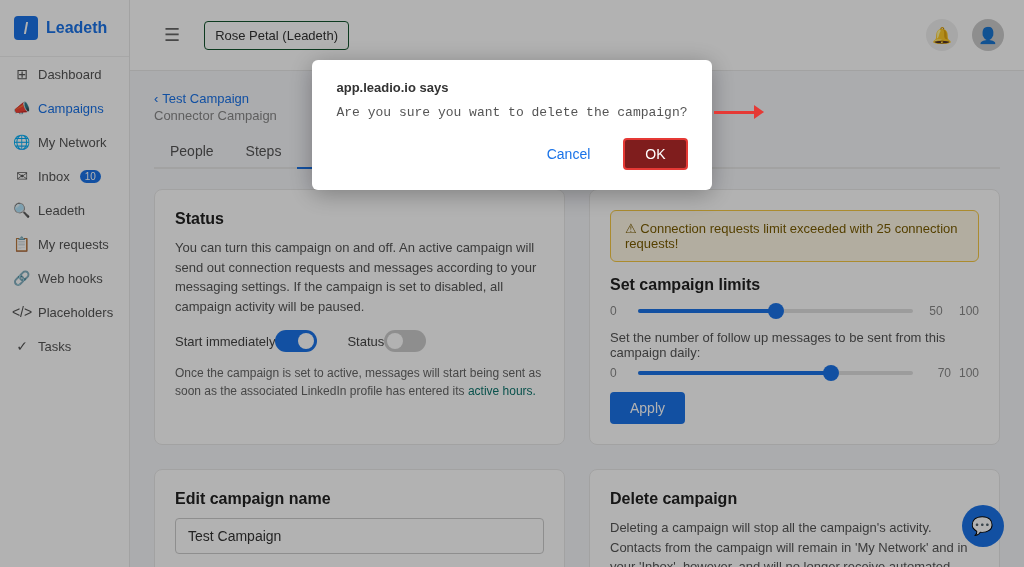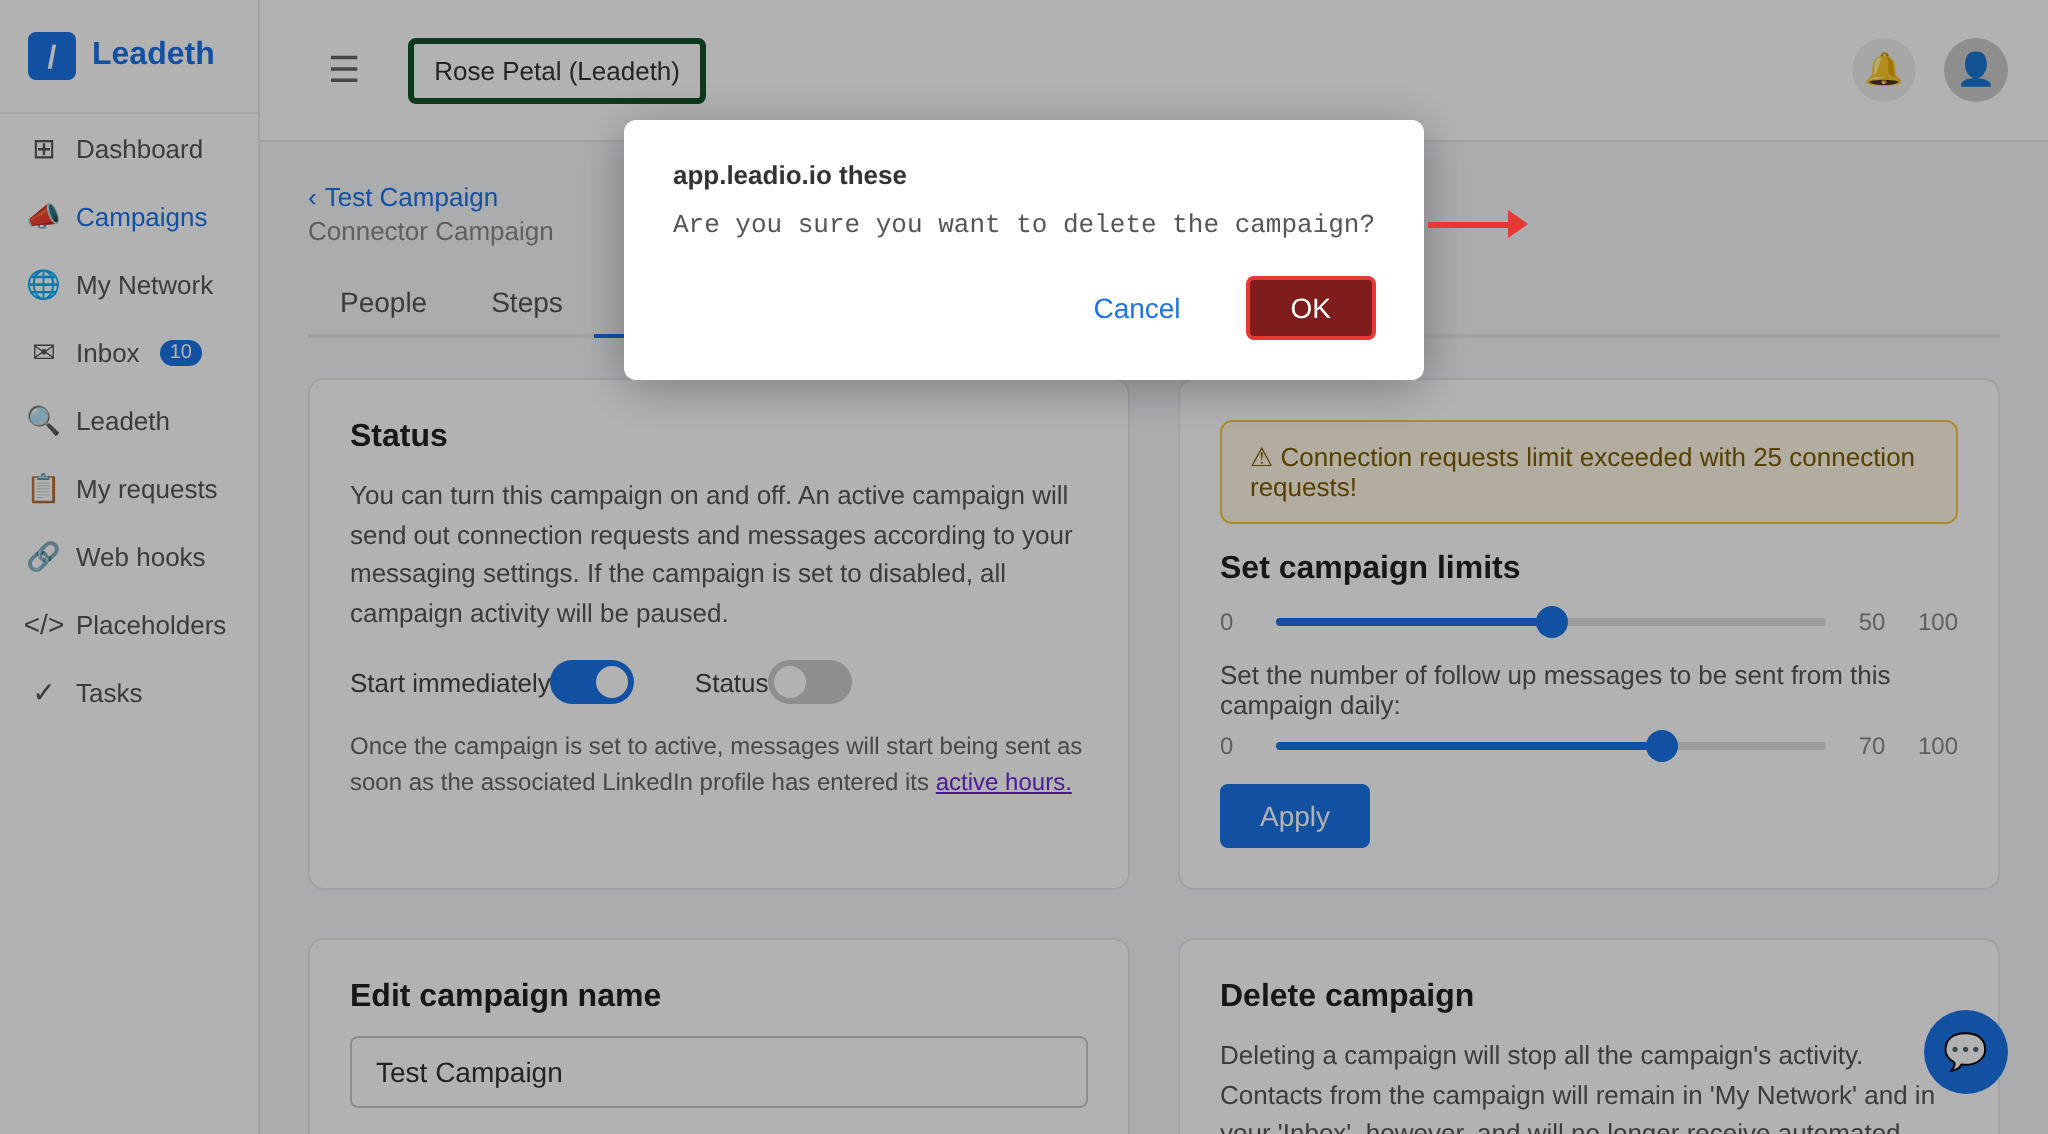"Rose Petal (Leadeth)" .user-select { border: 3px solid #14532d -> 1px solid #14532d }
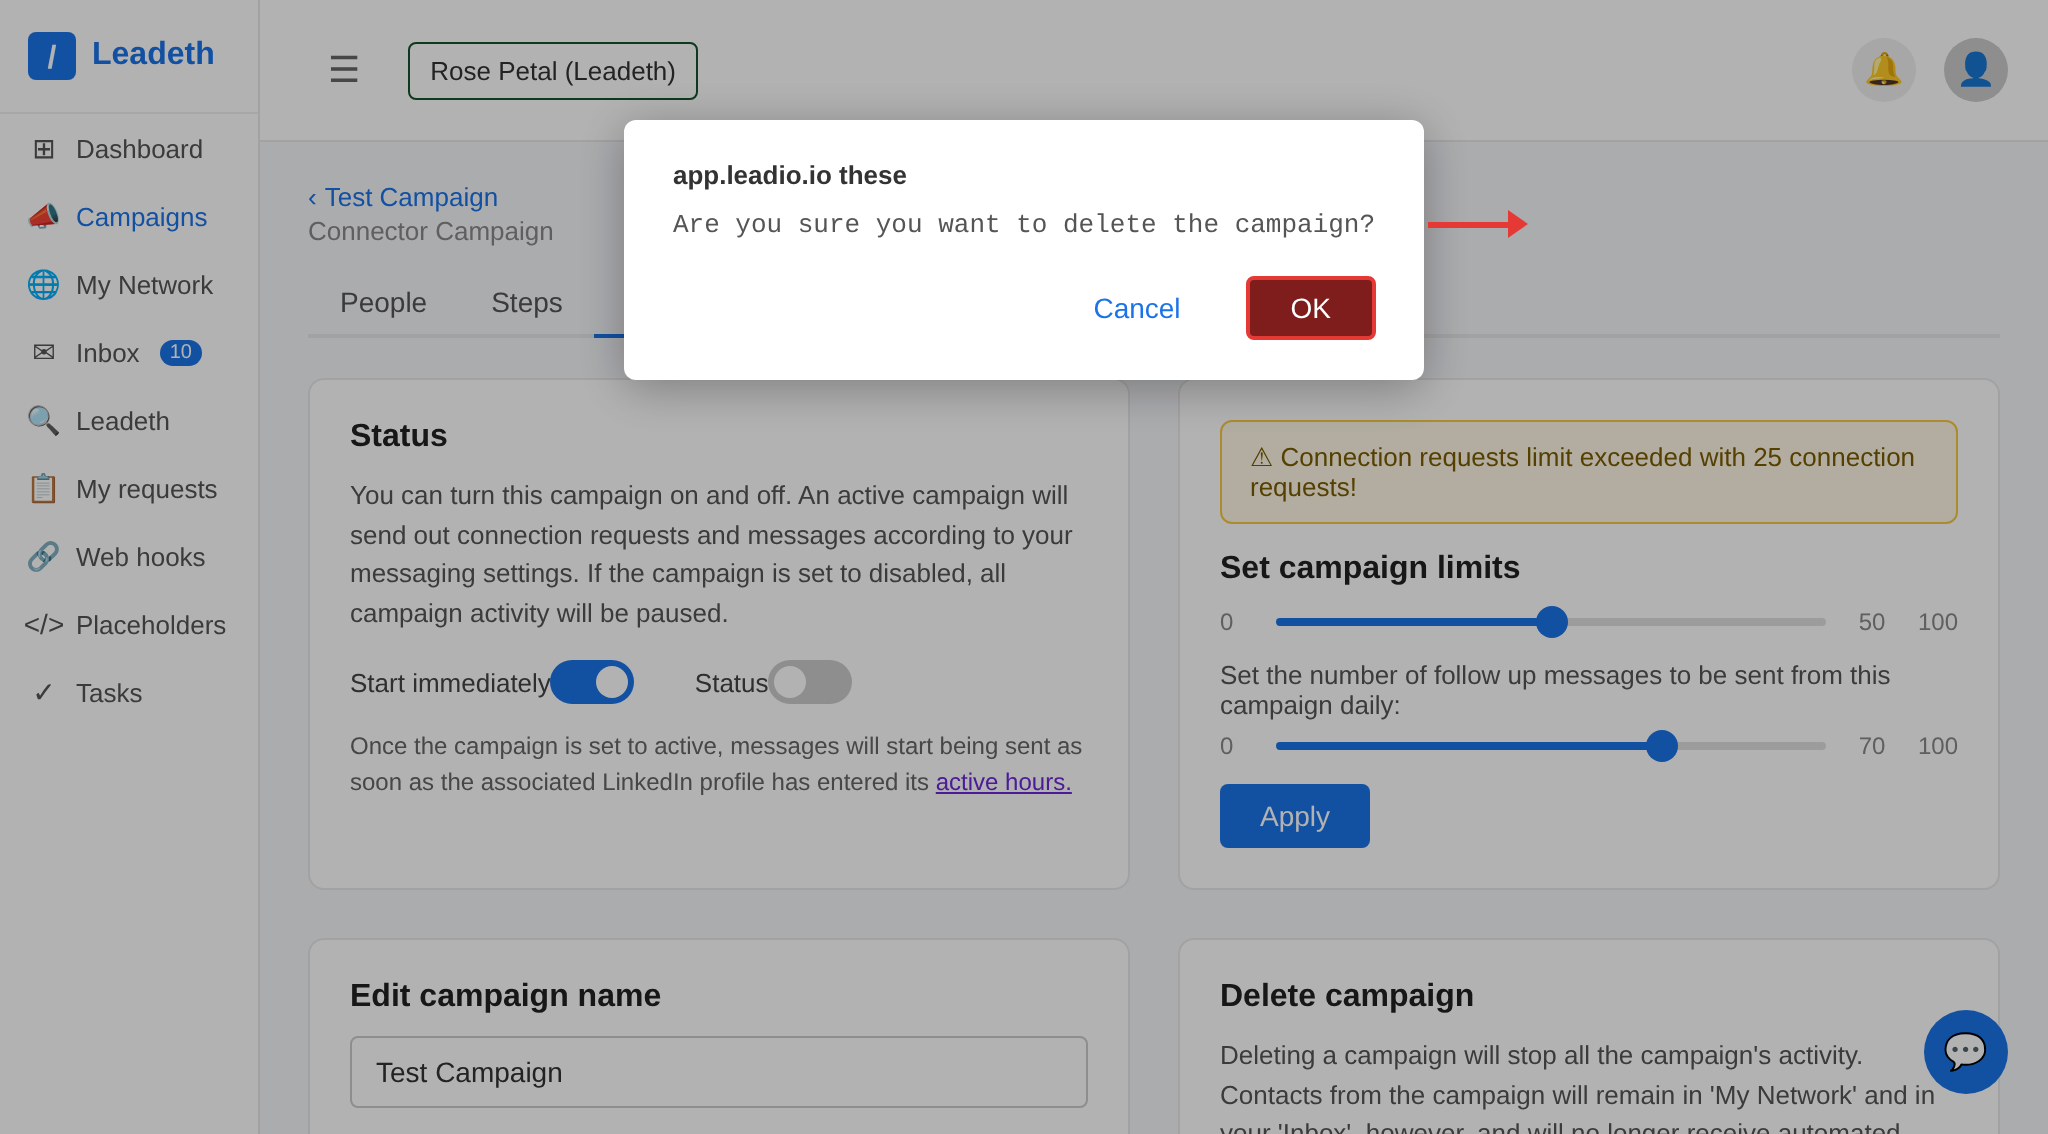"app.leadio.io these" div.dialog-site { text: these -> says }
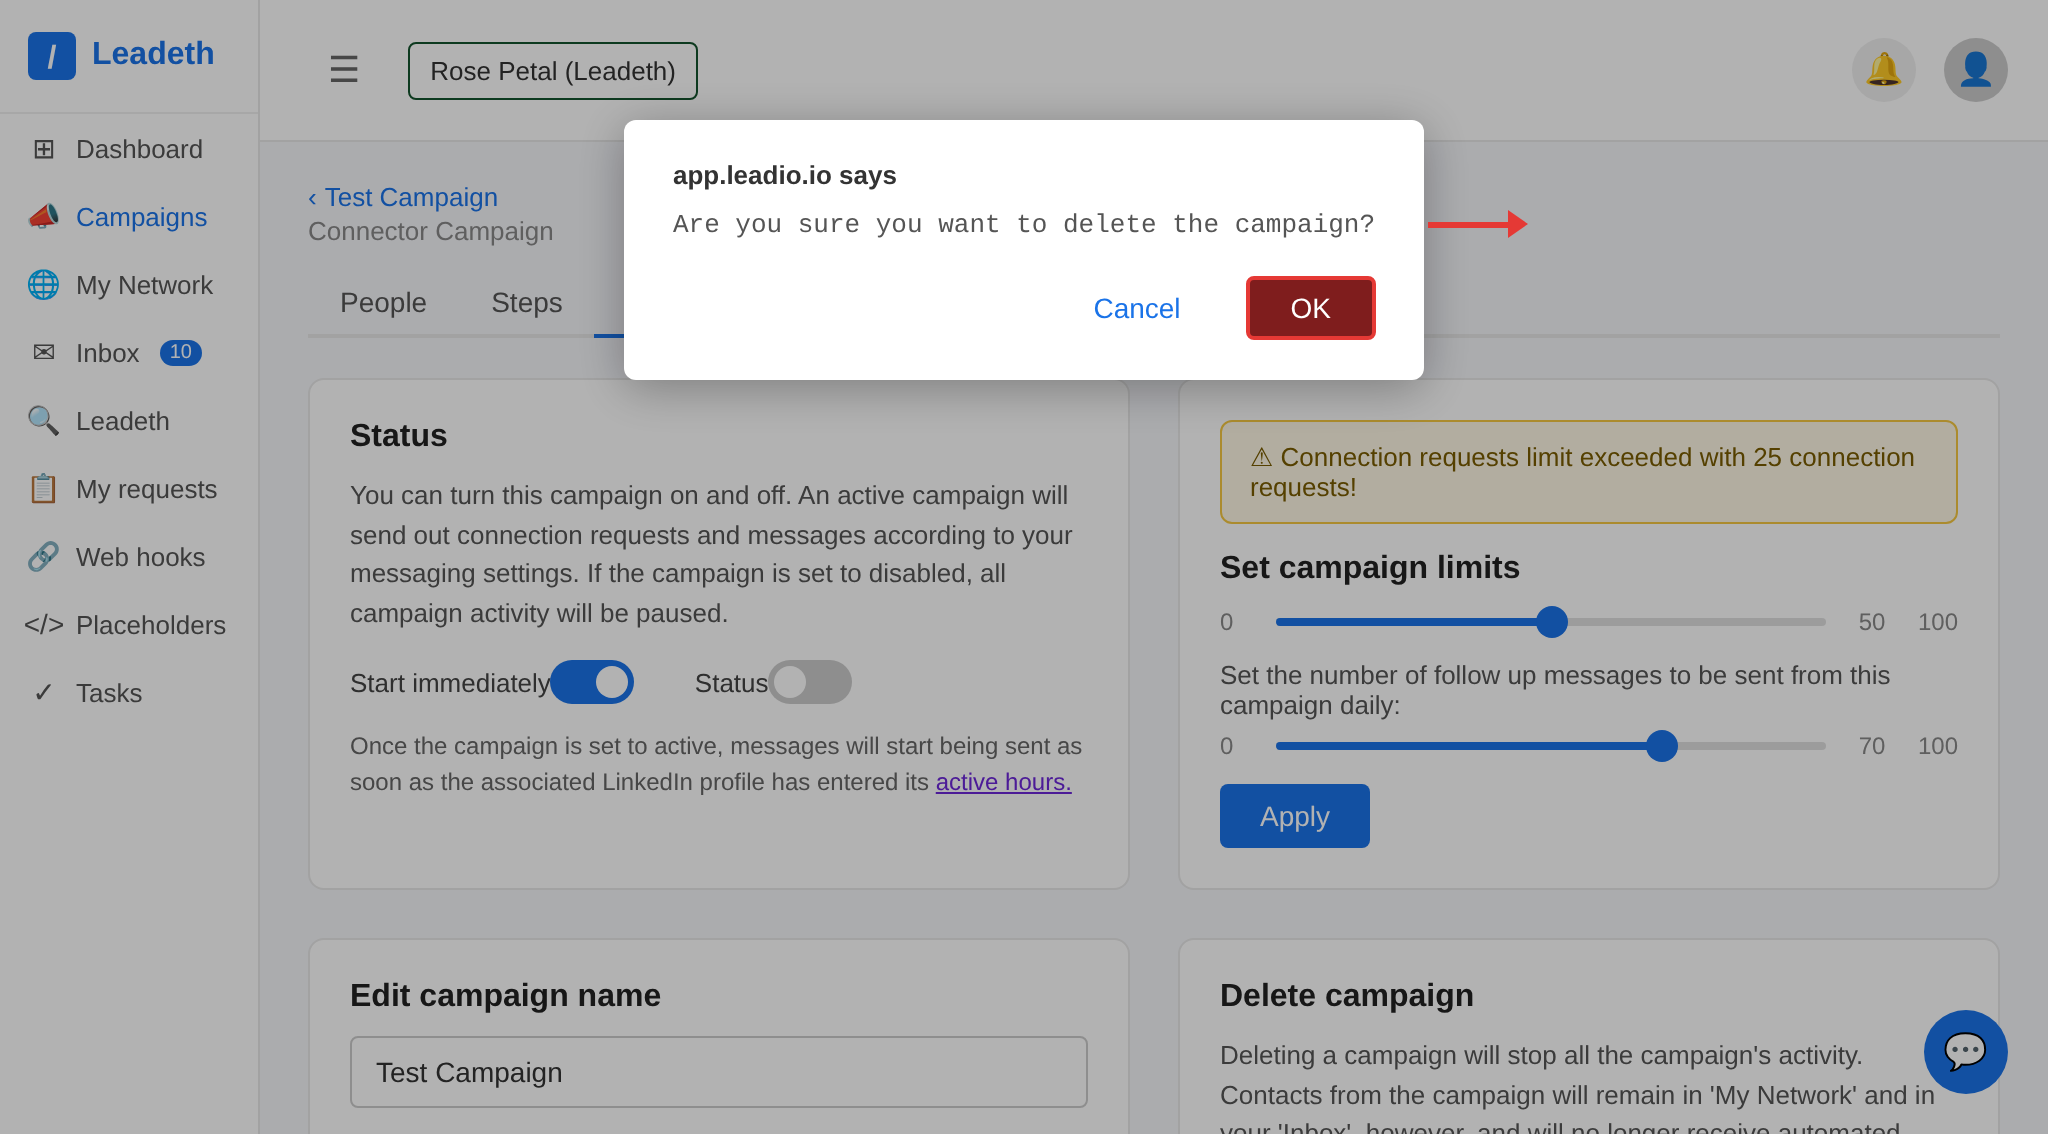"70" span { text-align: center -> right }
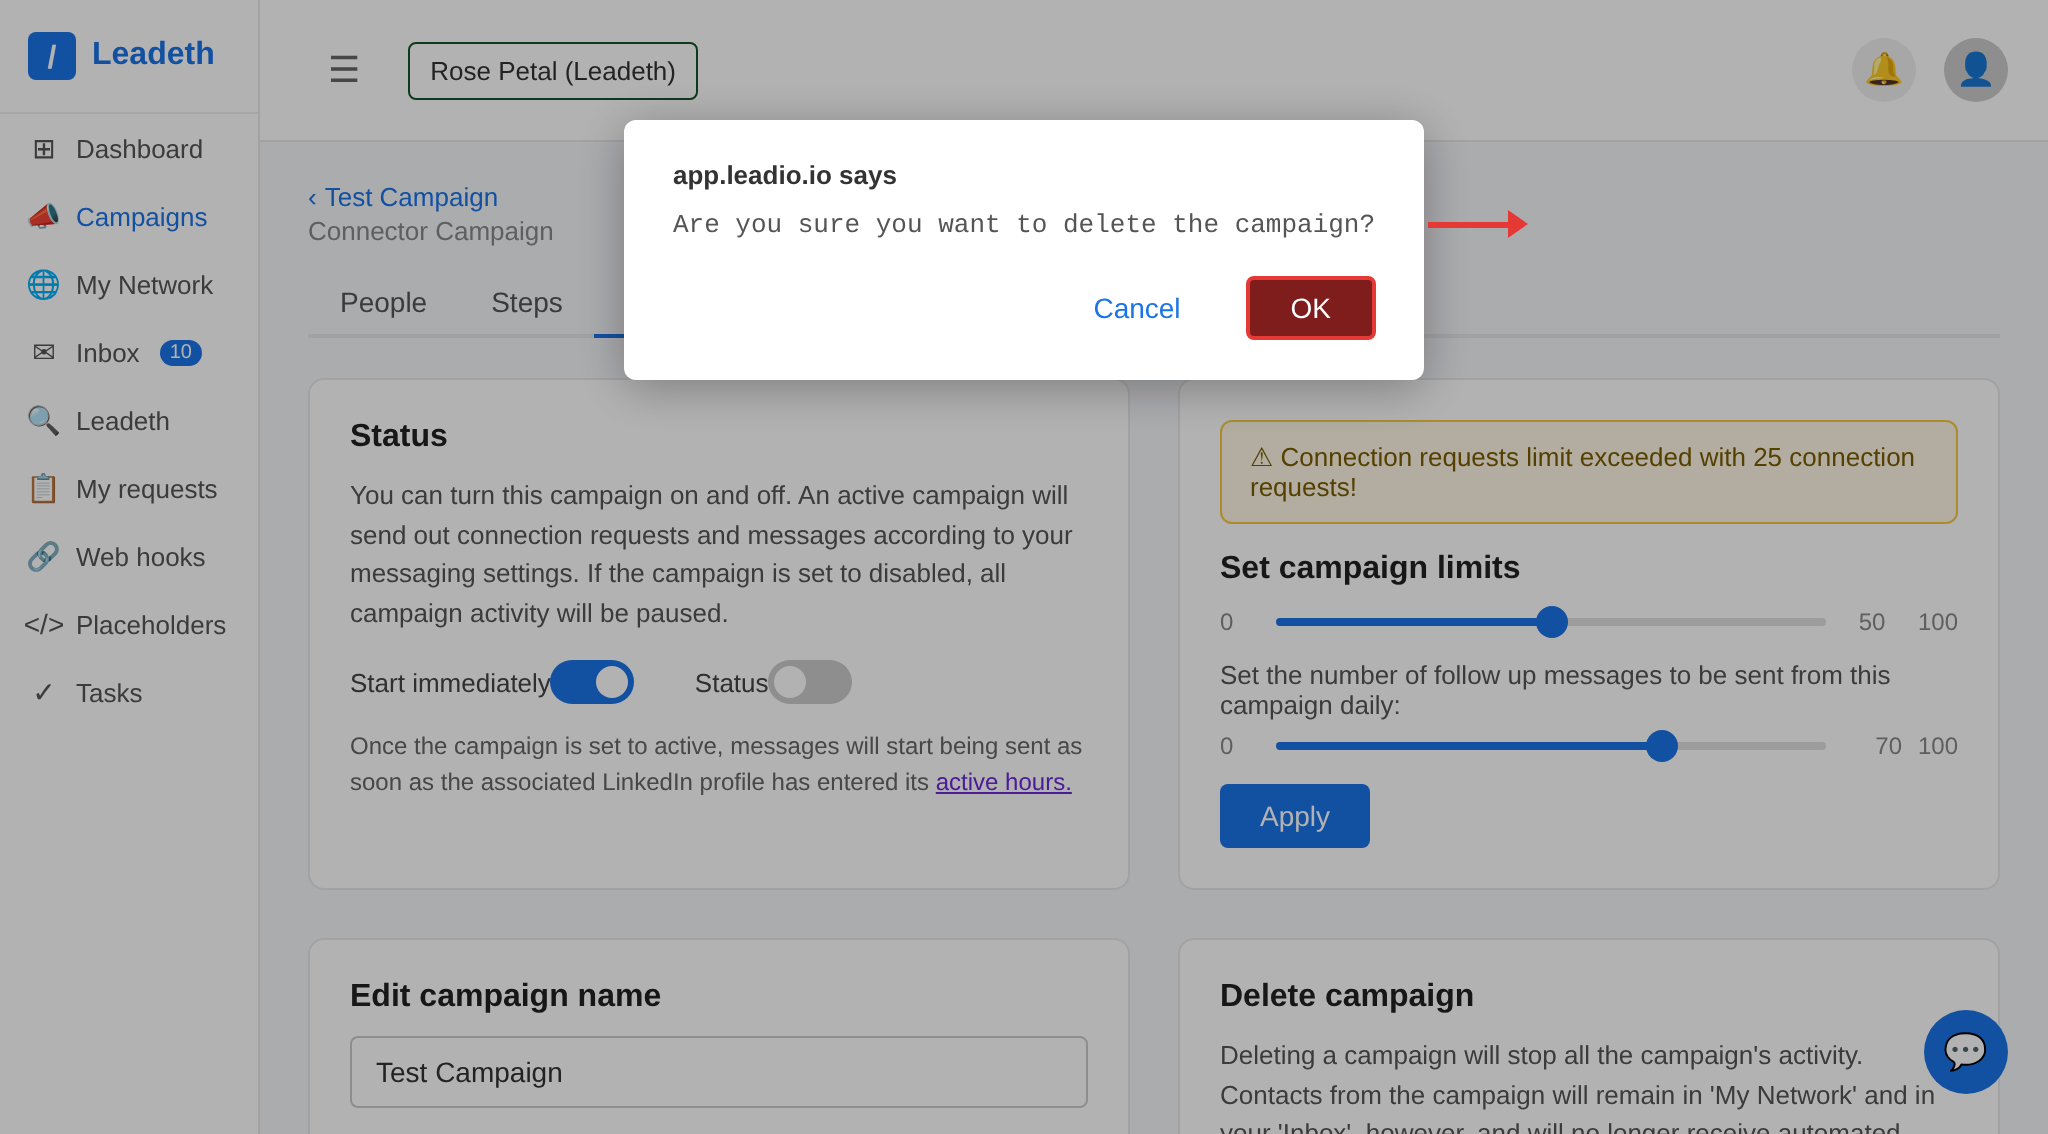"active hours." .active-link { color: #6d28d9 -> #0f766e; text-decoration: underline -> none }
